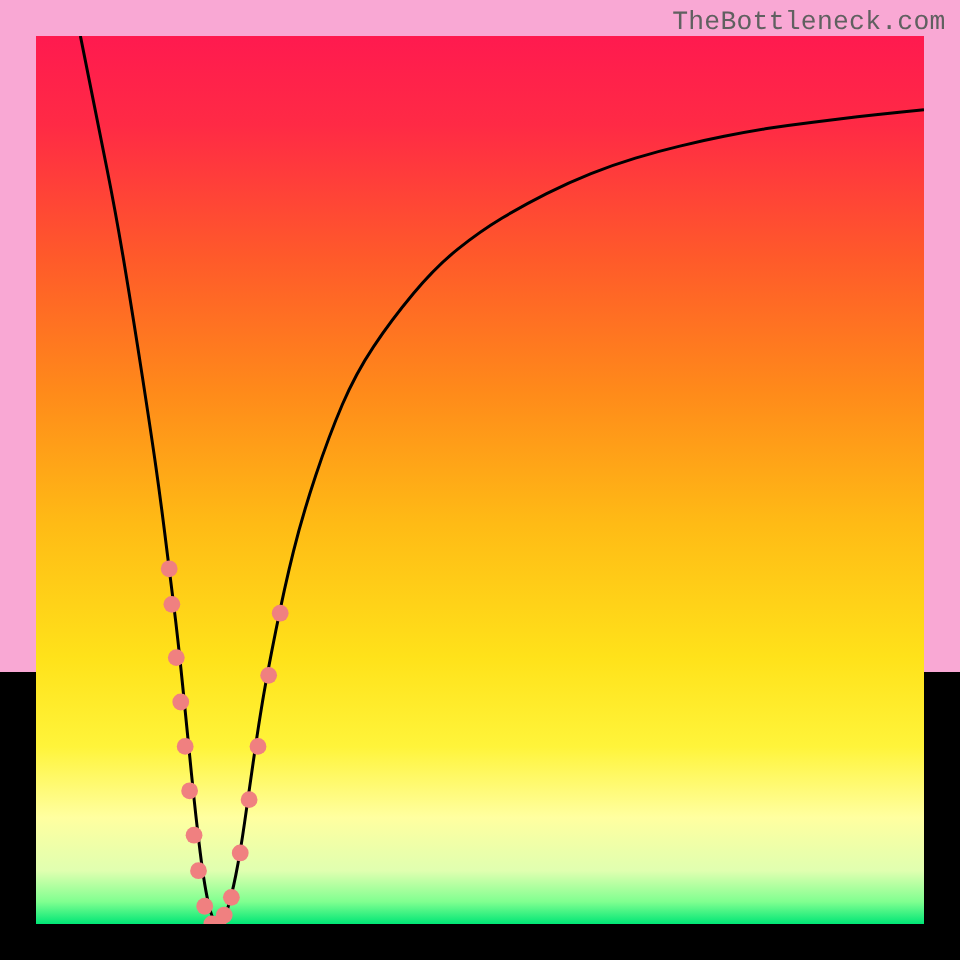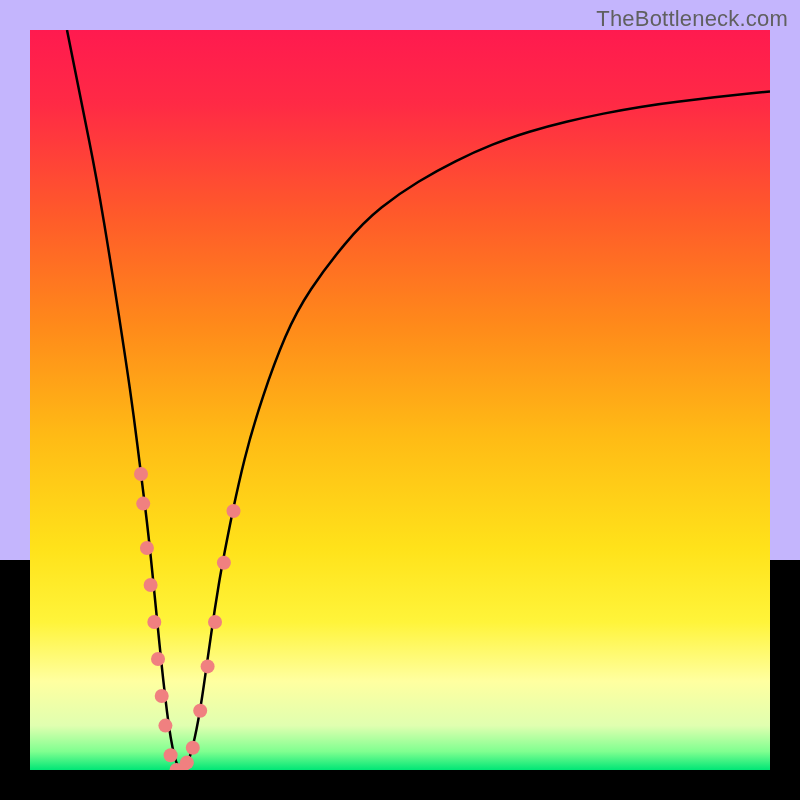"TheBottleneck.com" .frame { background: #c4b5fd -> #f9a8d4; font-family: none -> Liberation Mono, monospace }
